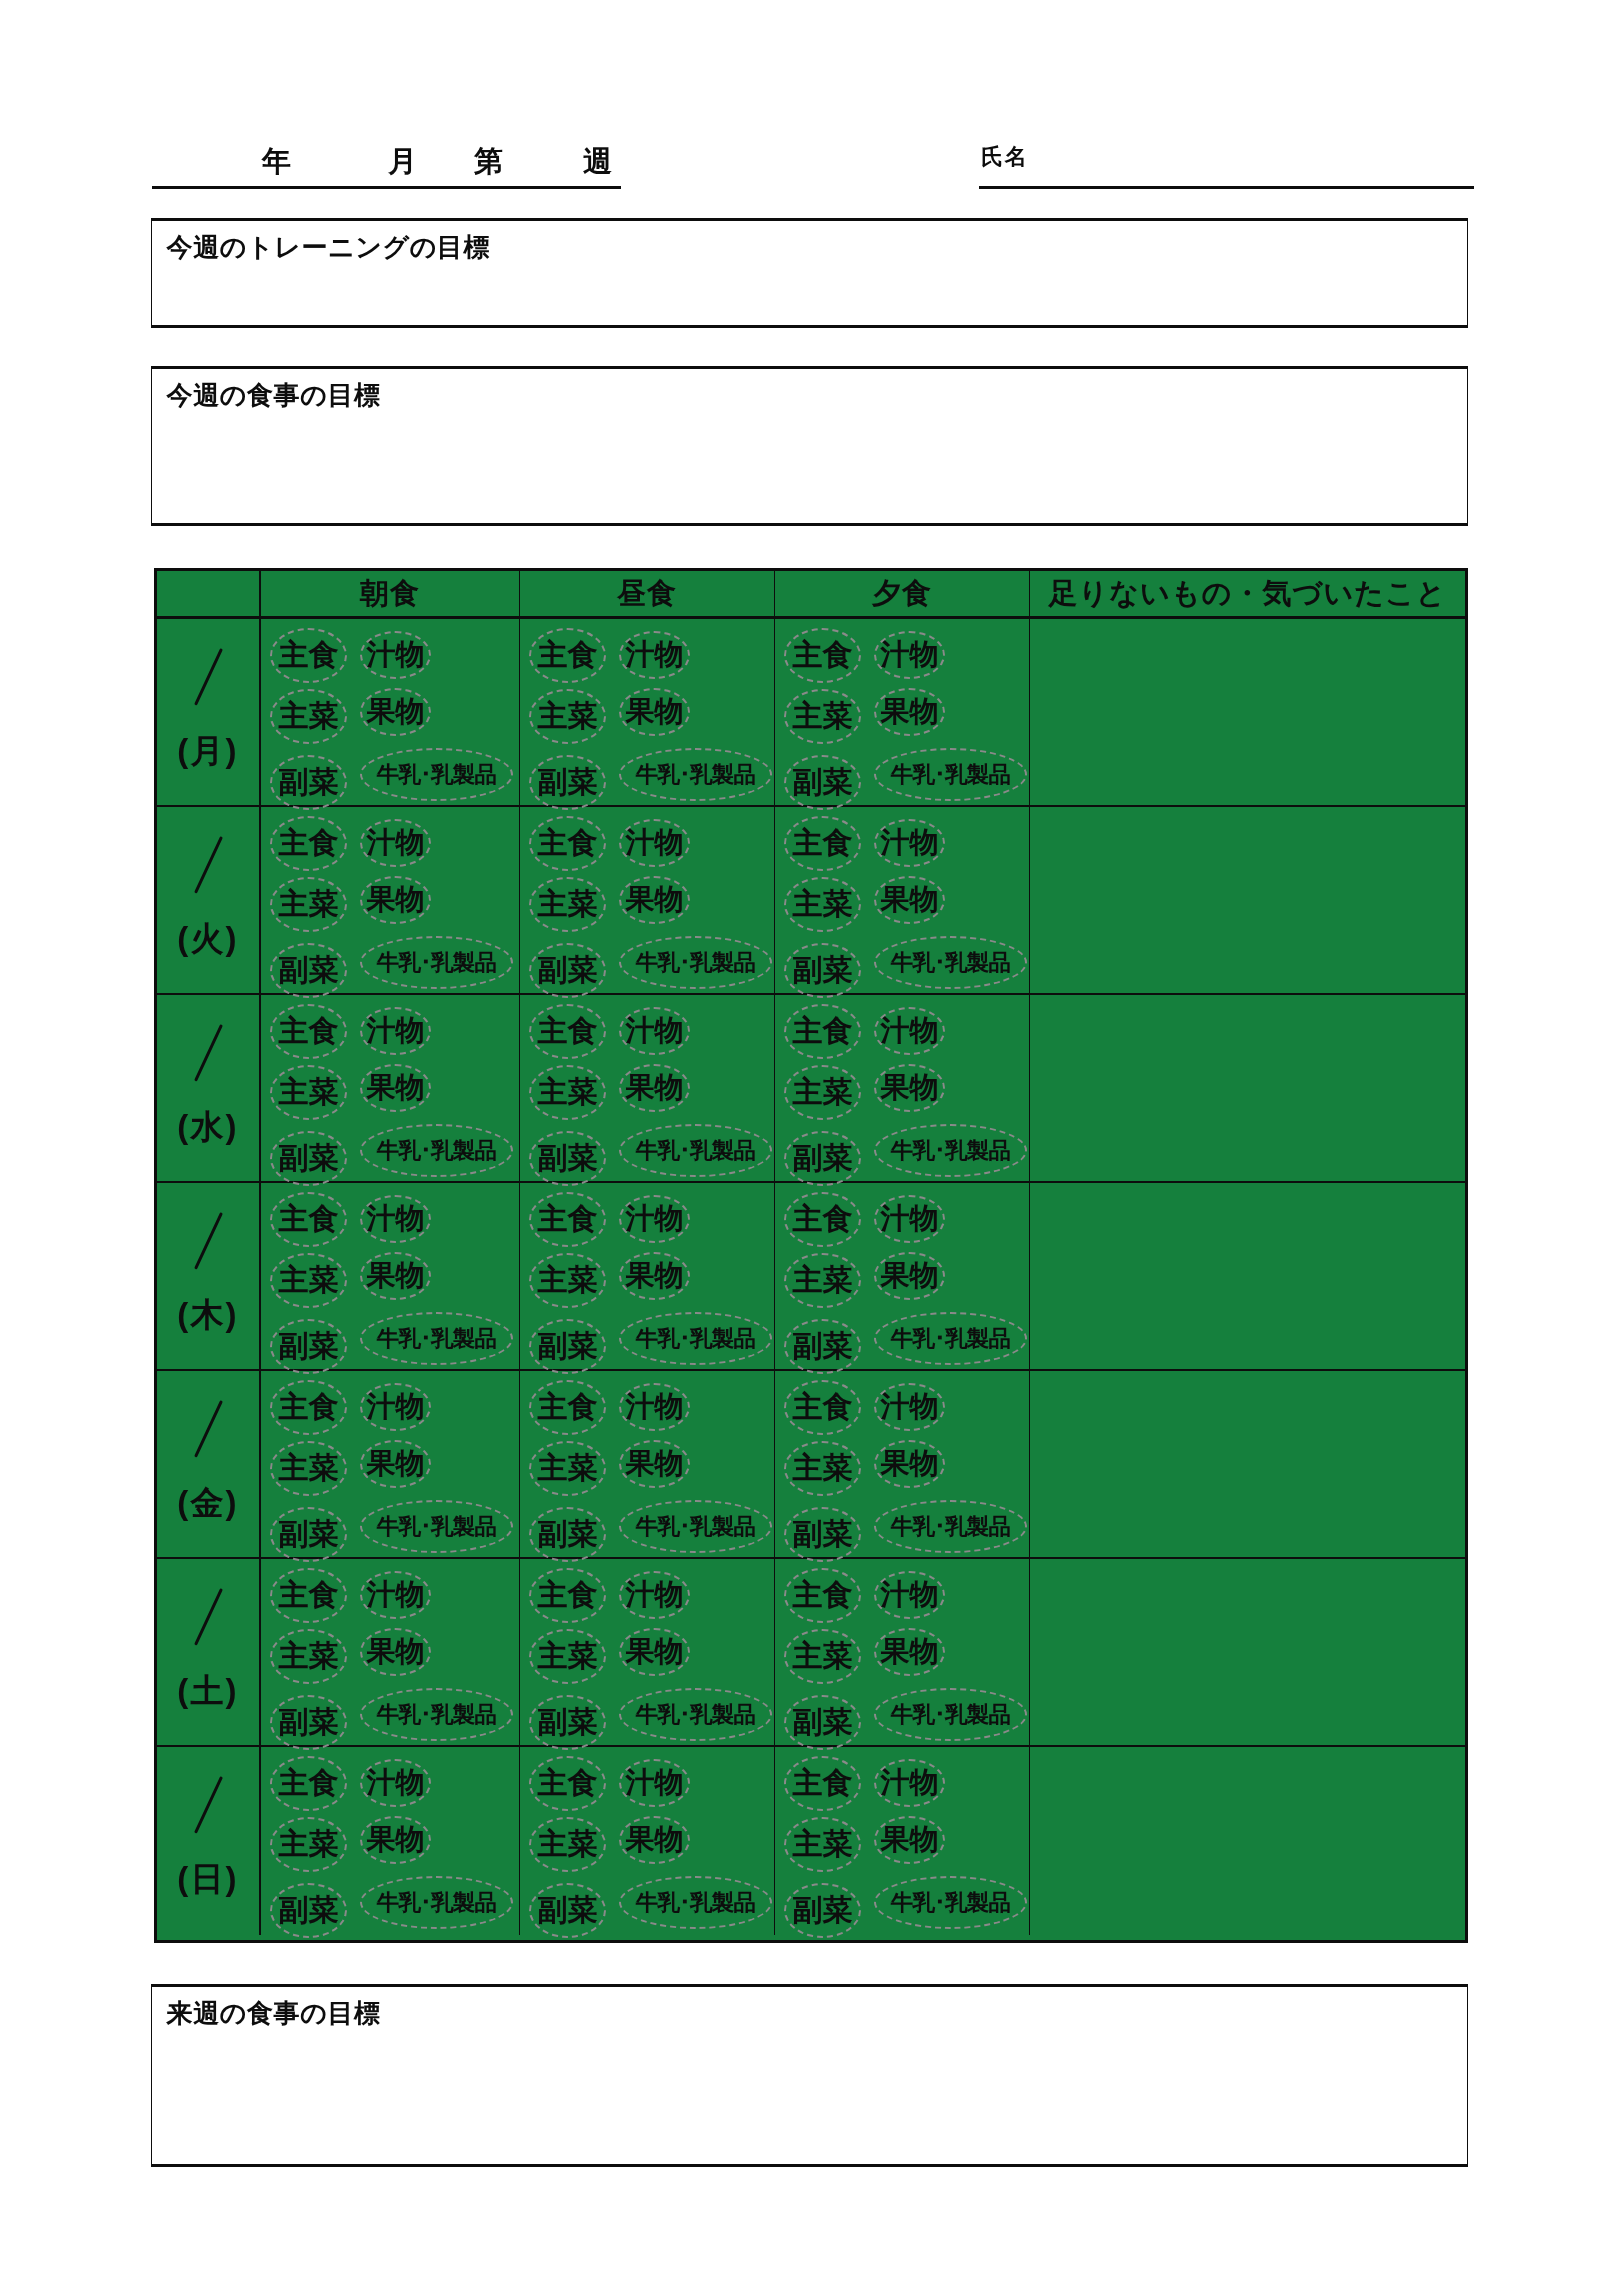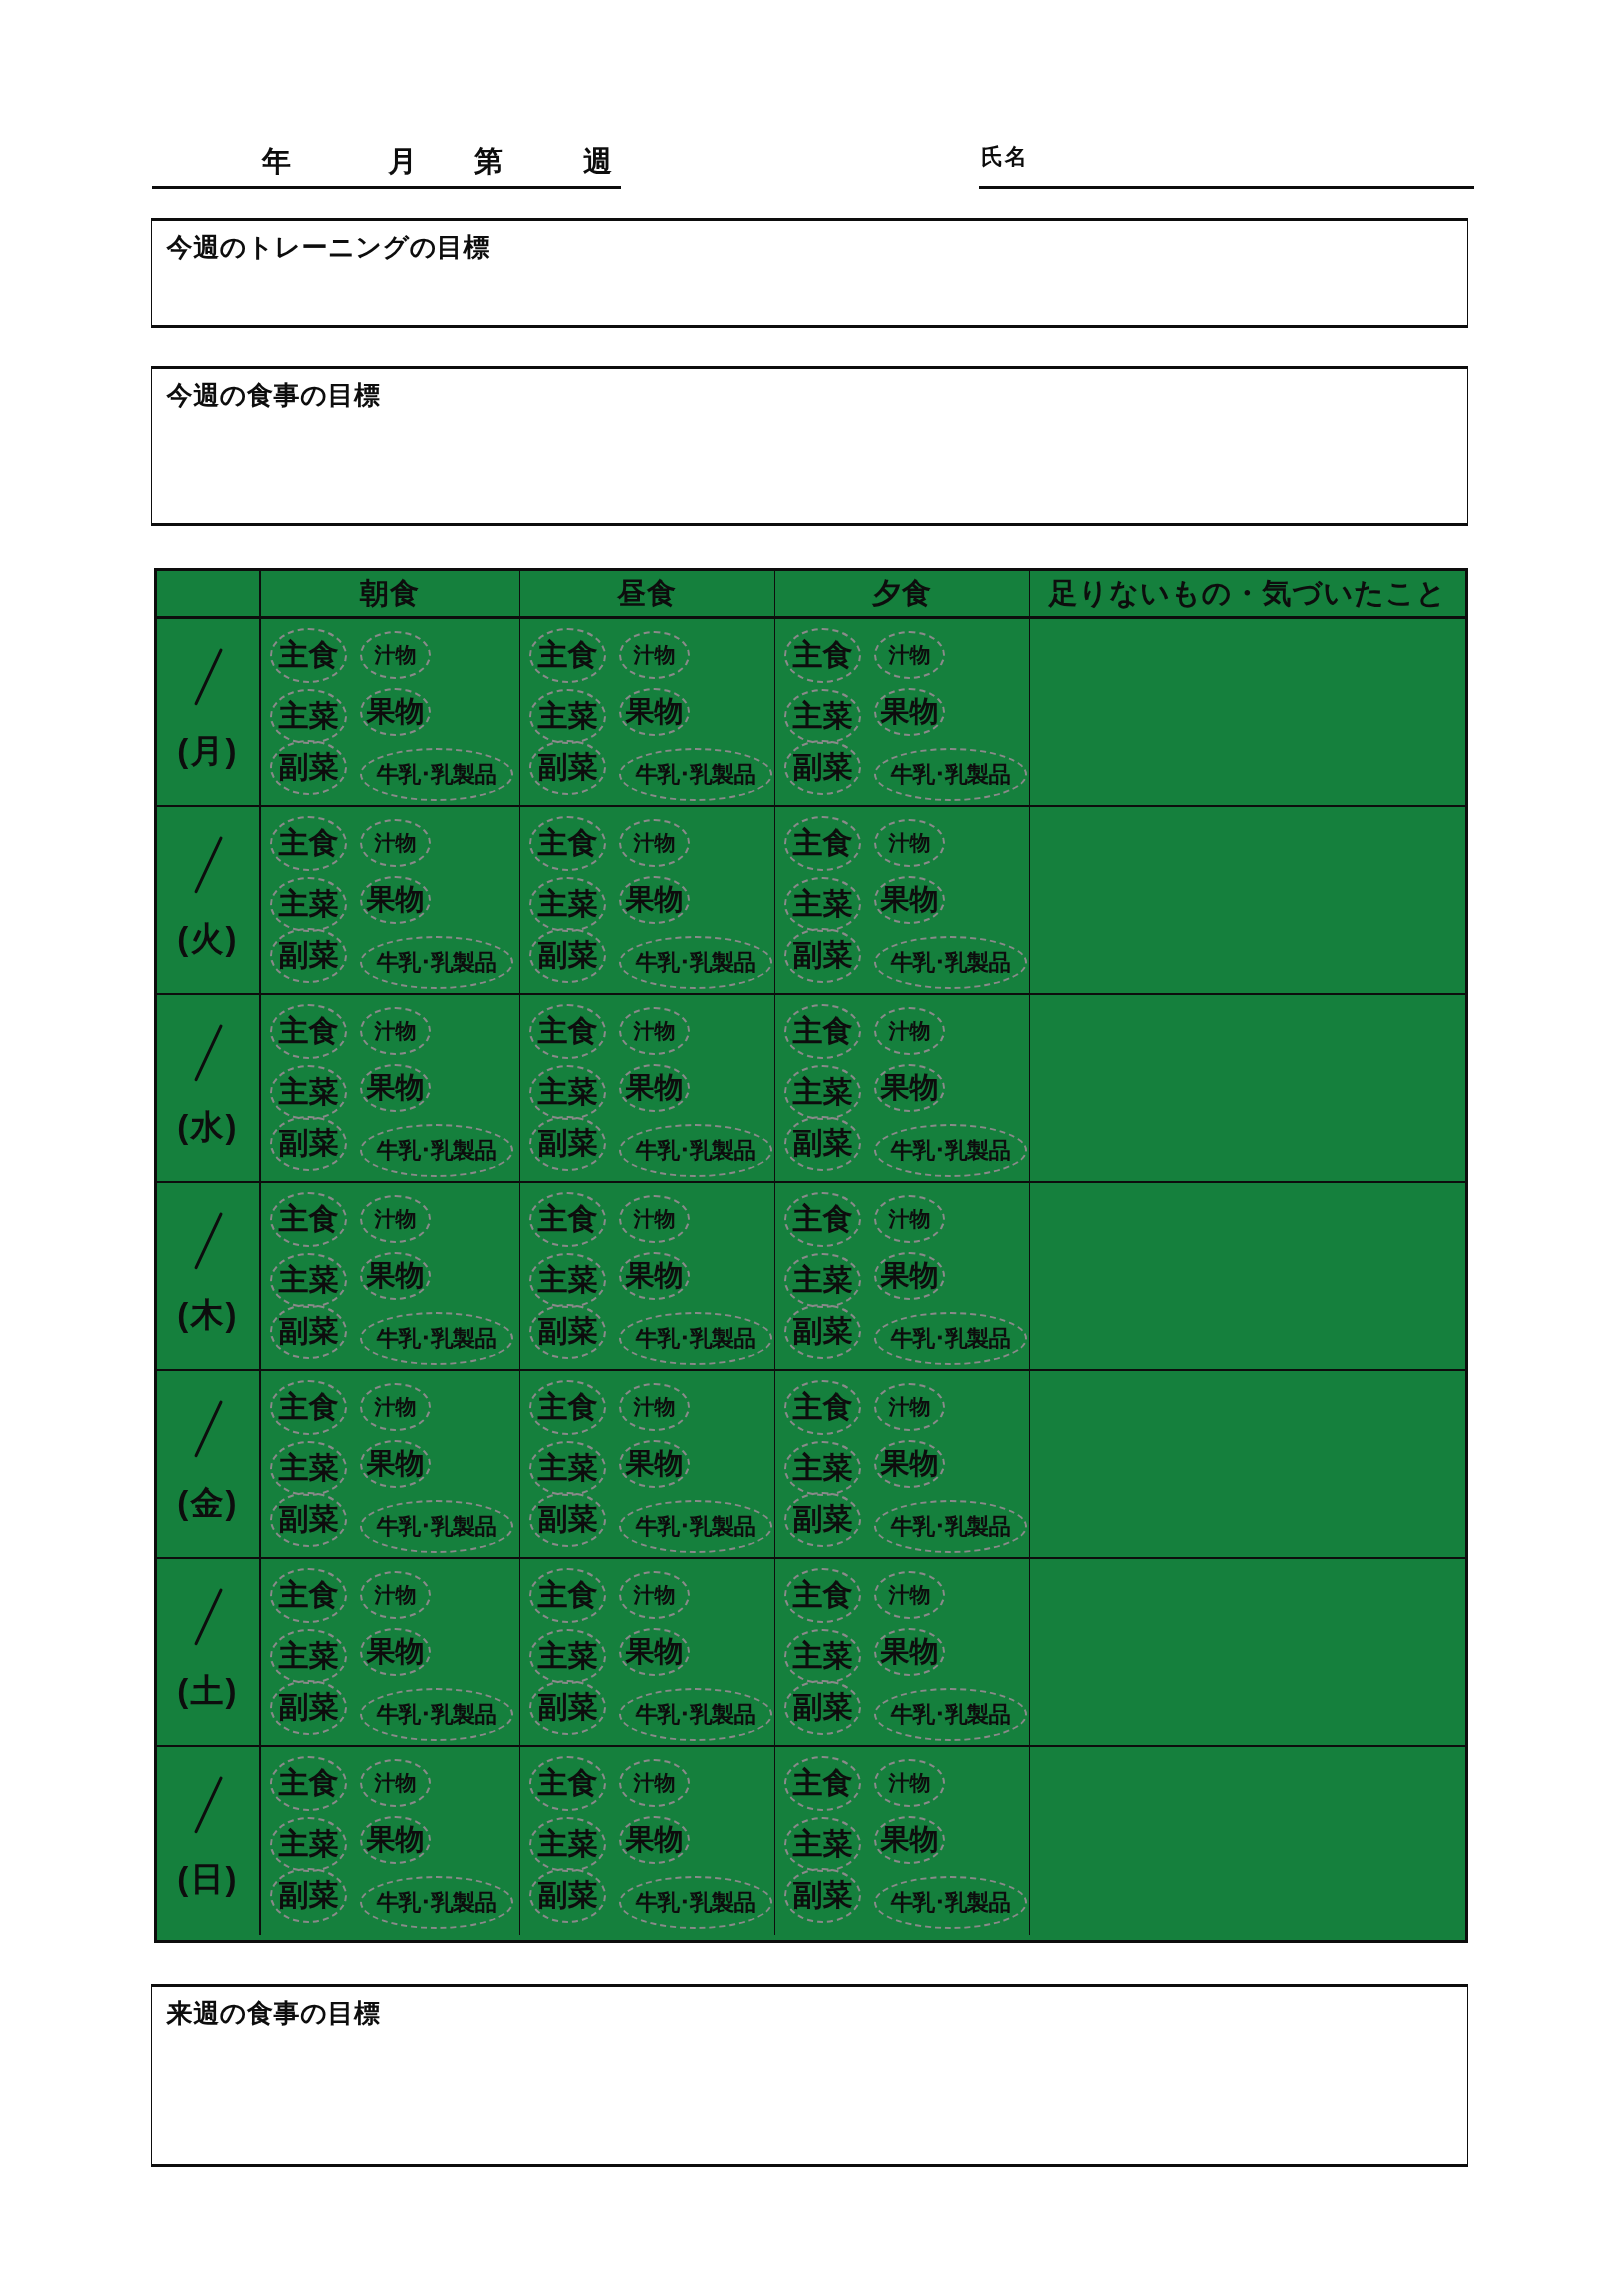"汁物" .chip-1 { font-size: 21px -> 29px }
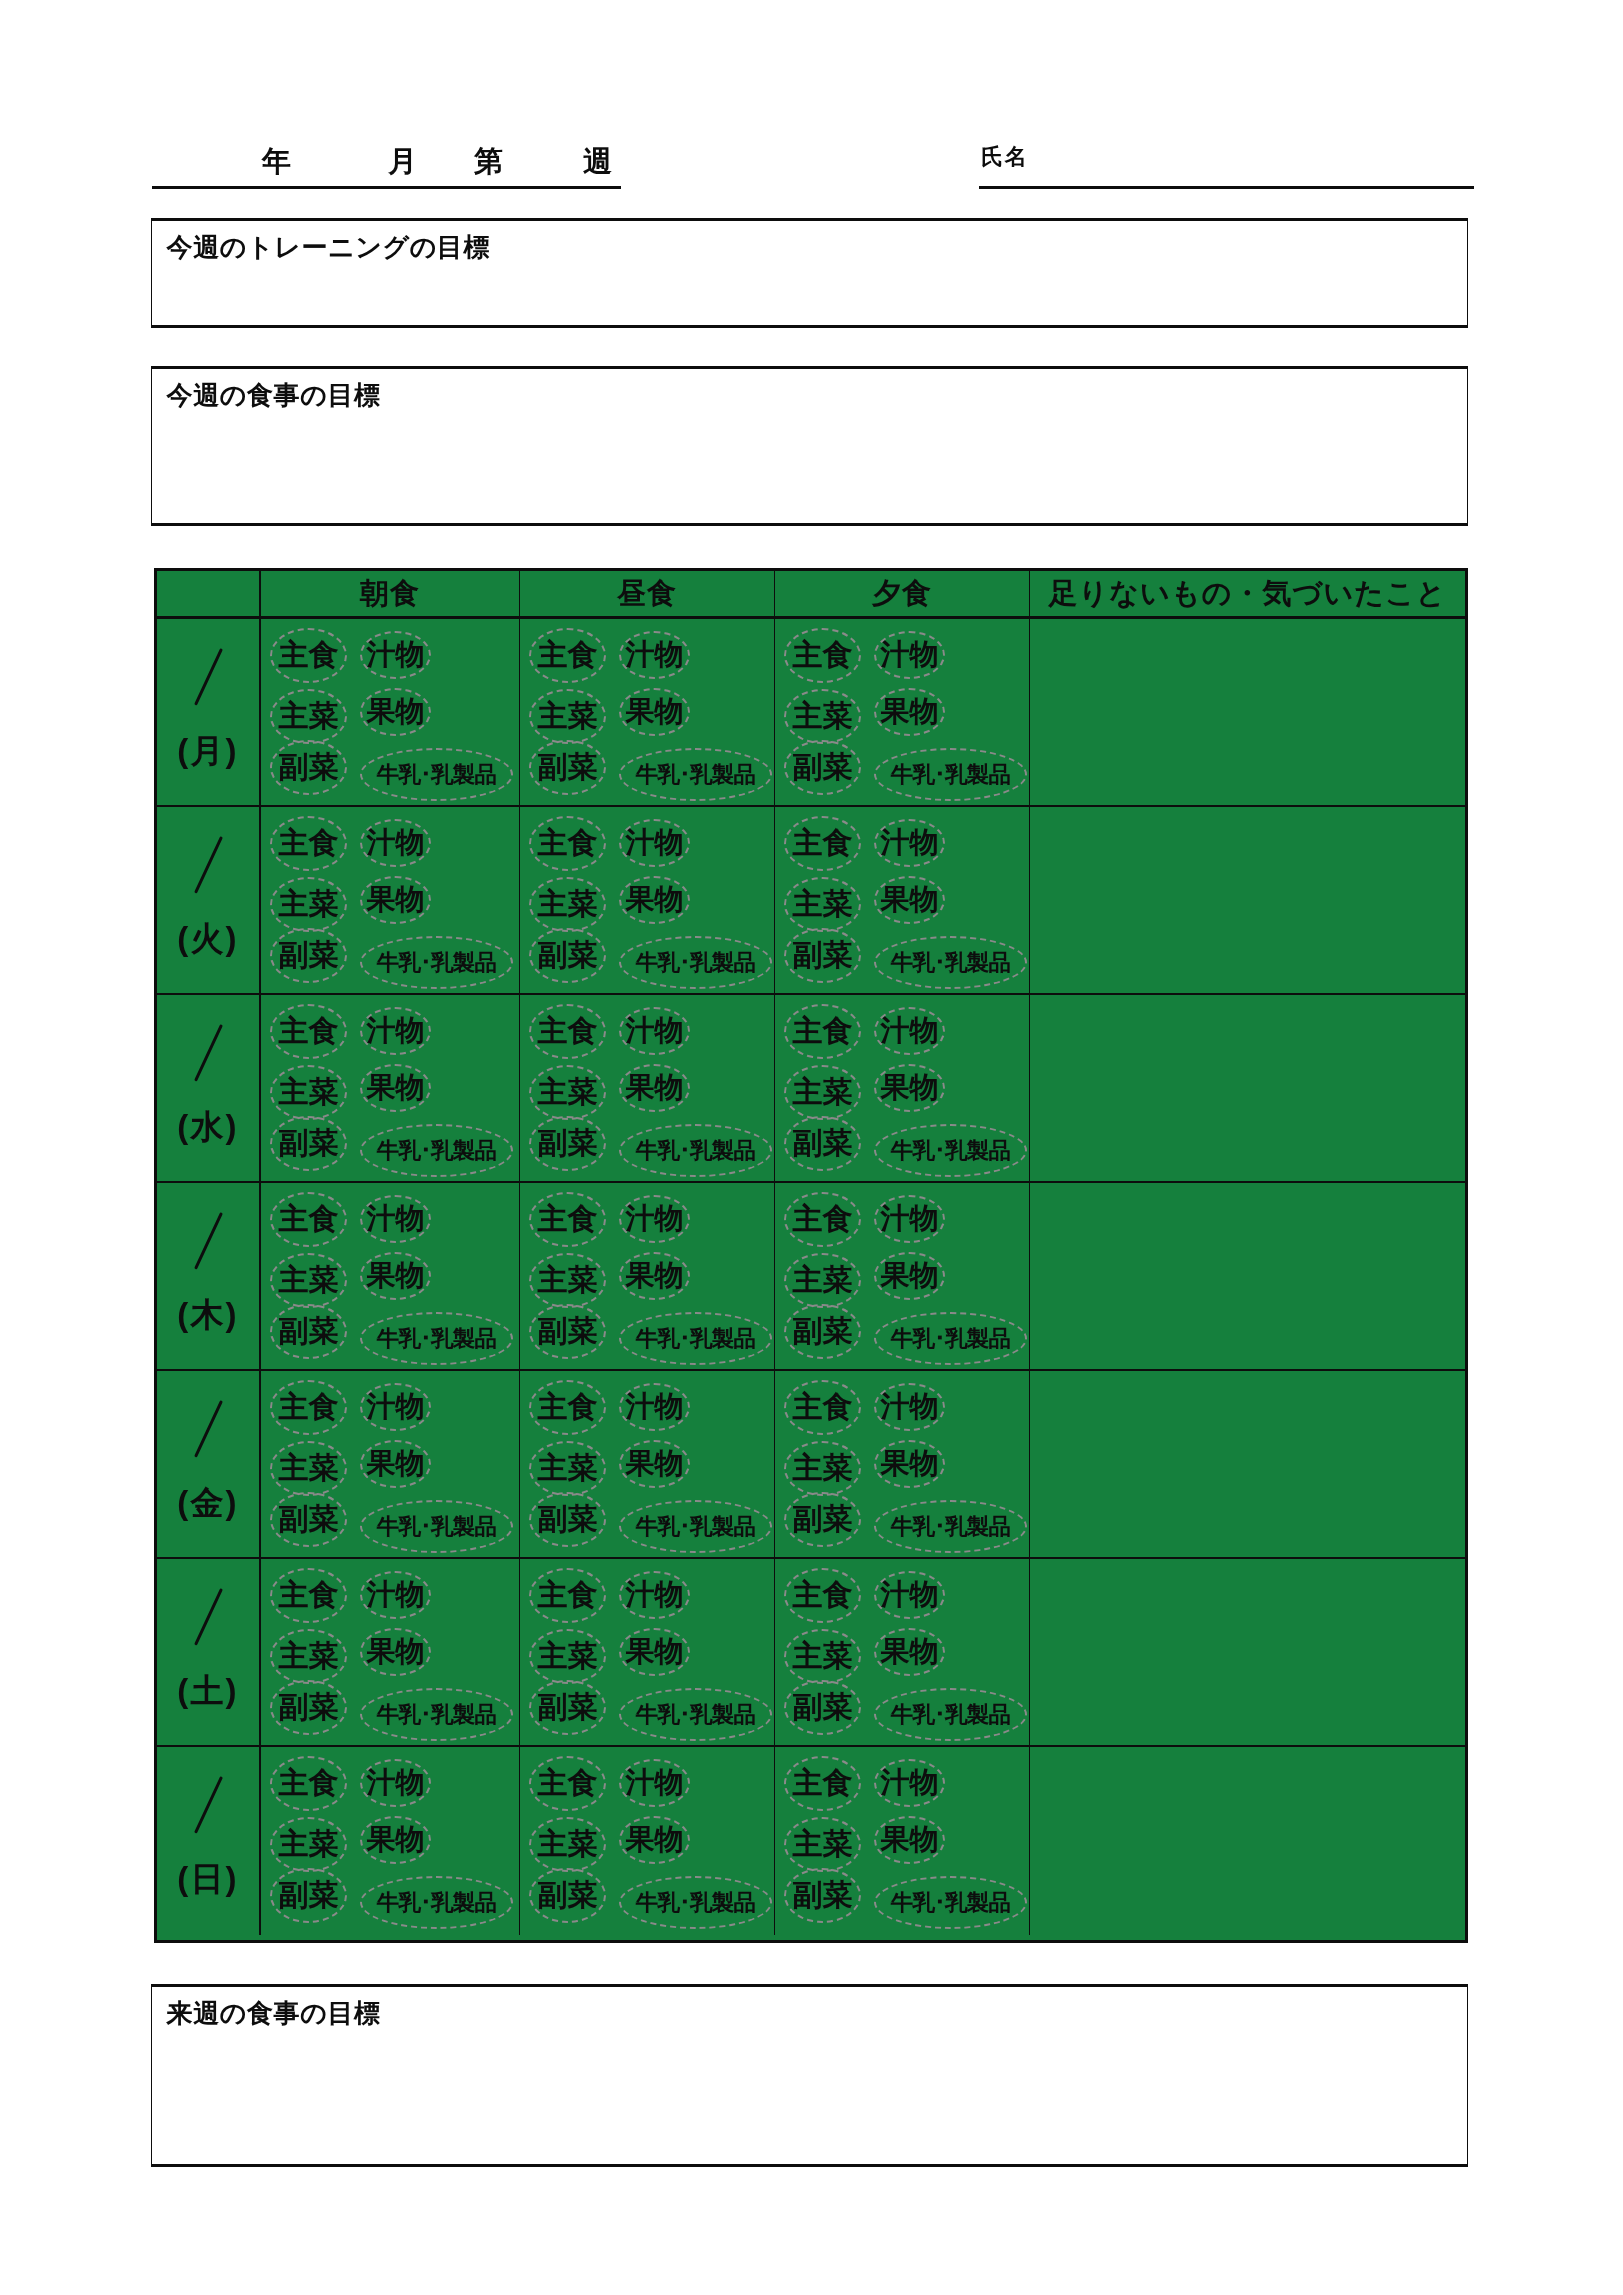"副菜" .chip-4 { top: 121px -> 136px }
